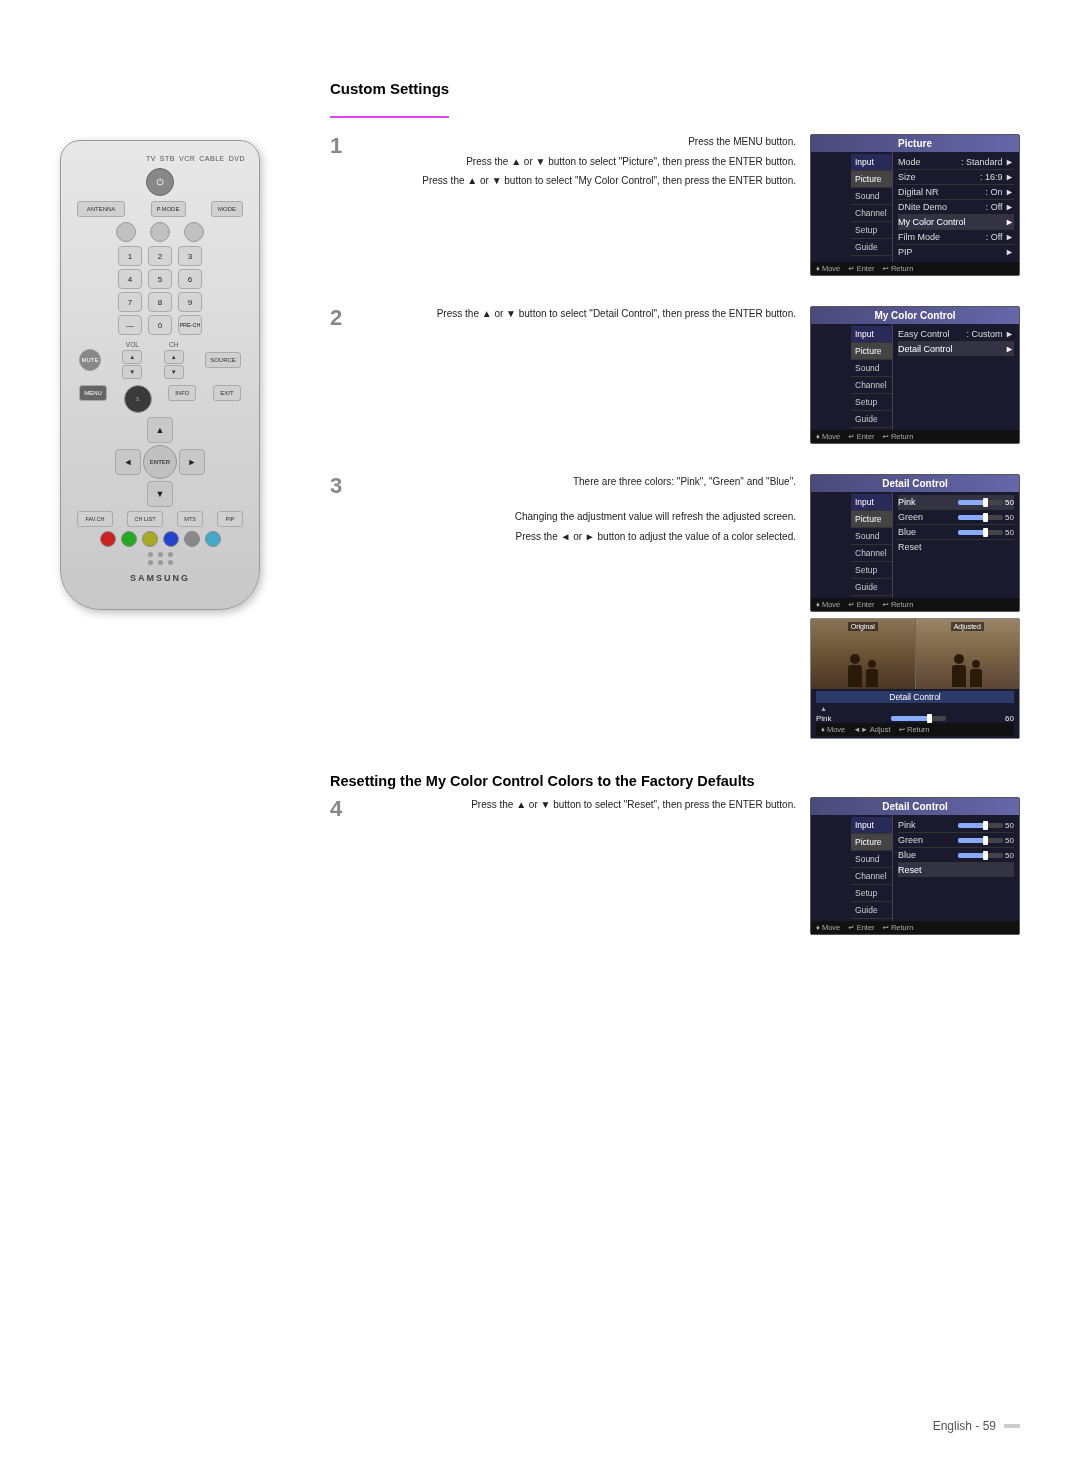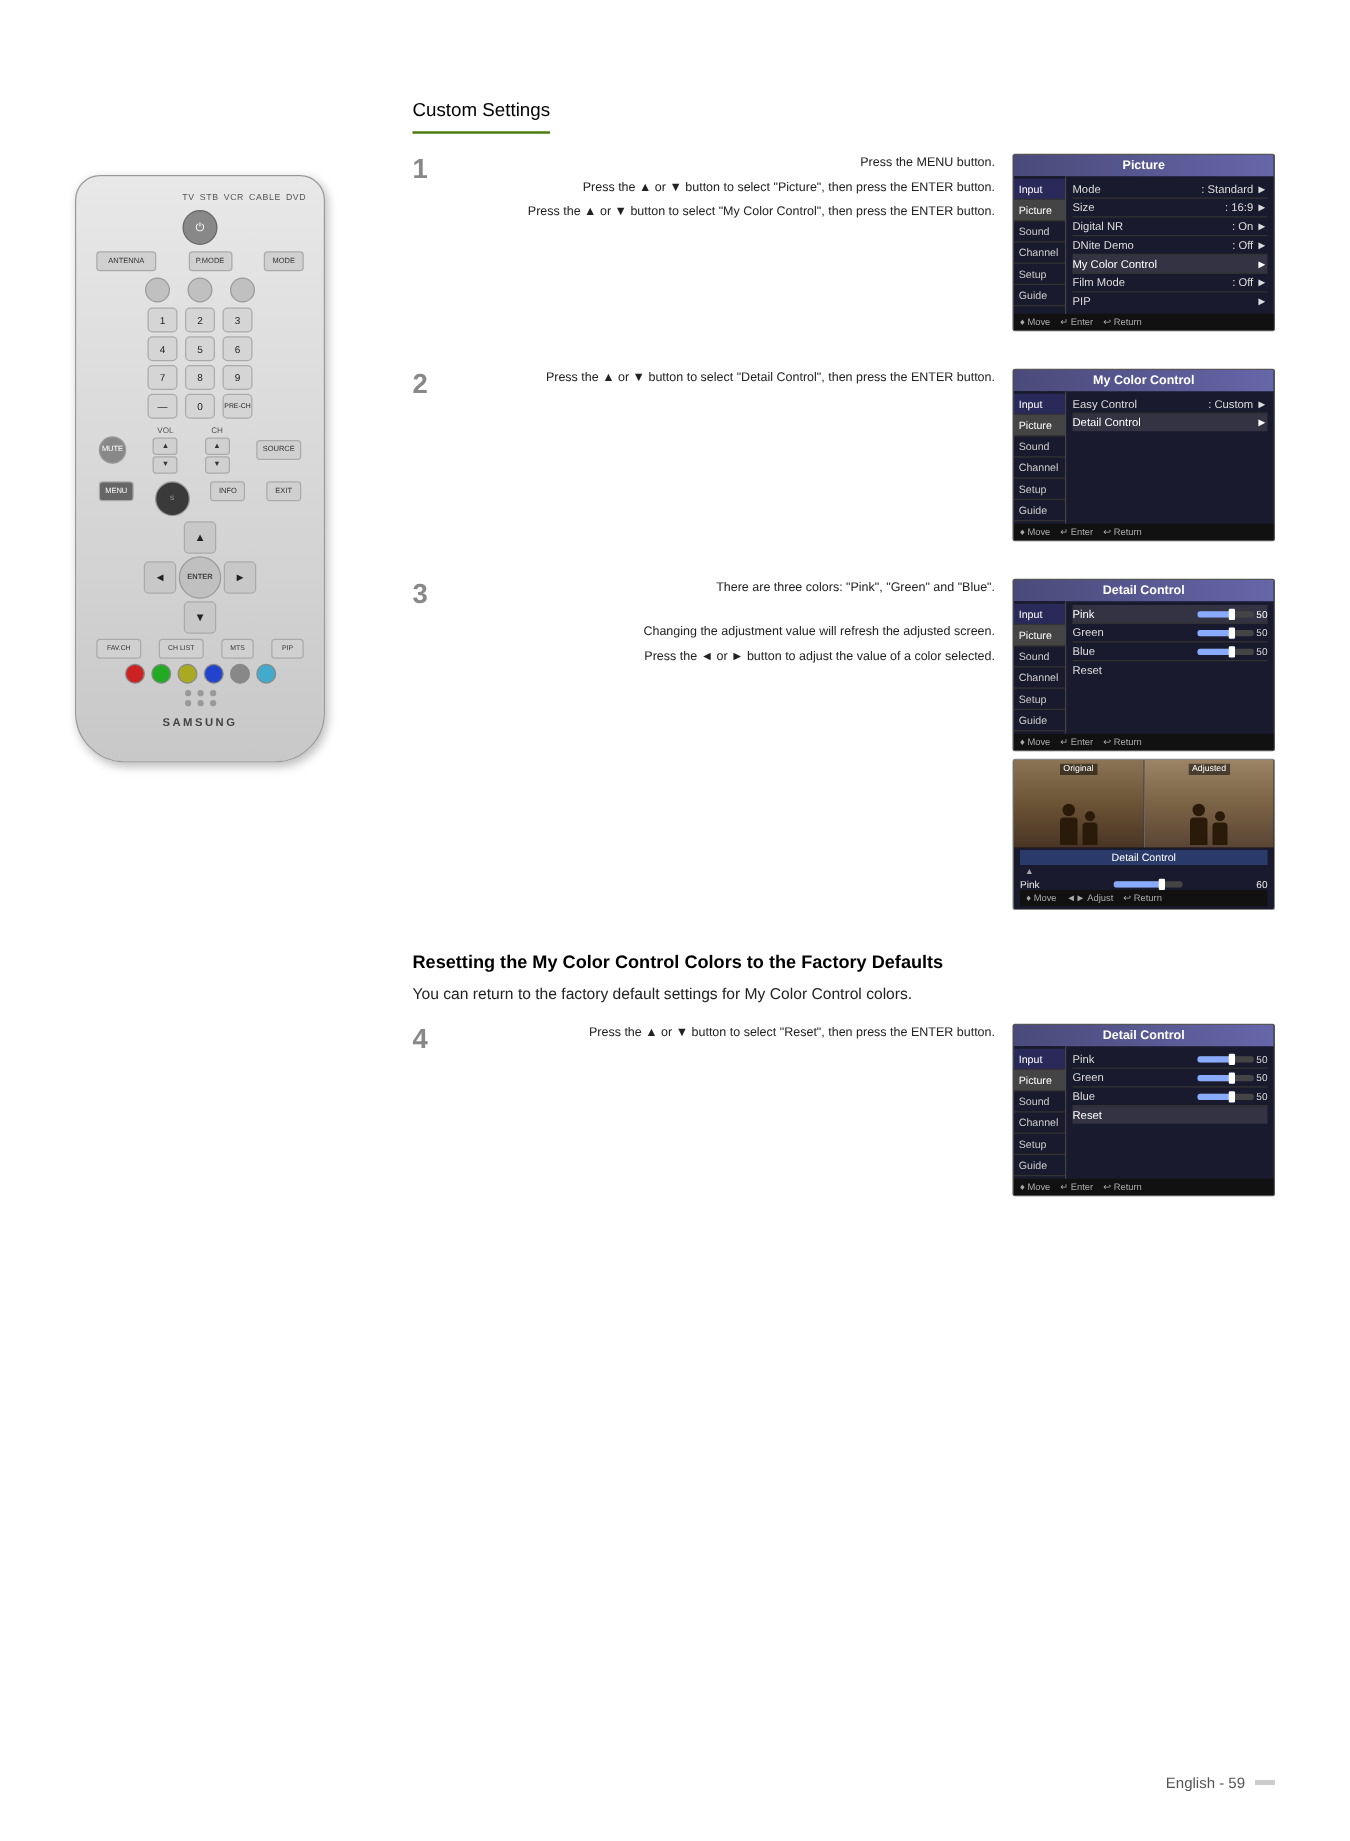"Custom Settings" .section-title { border-bottom: 2px solid #4d7c0f -> 2px solid #d946ef; font-weight: normal -> bold; padding-bottom: 8px -> 19px }
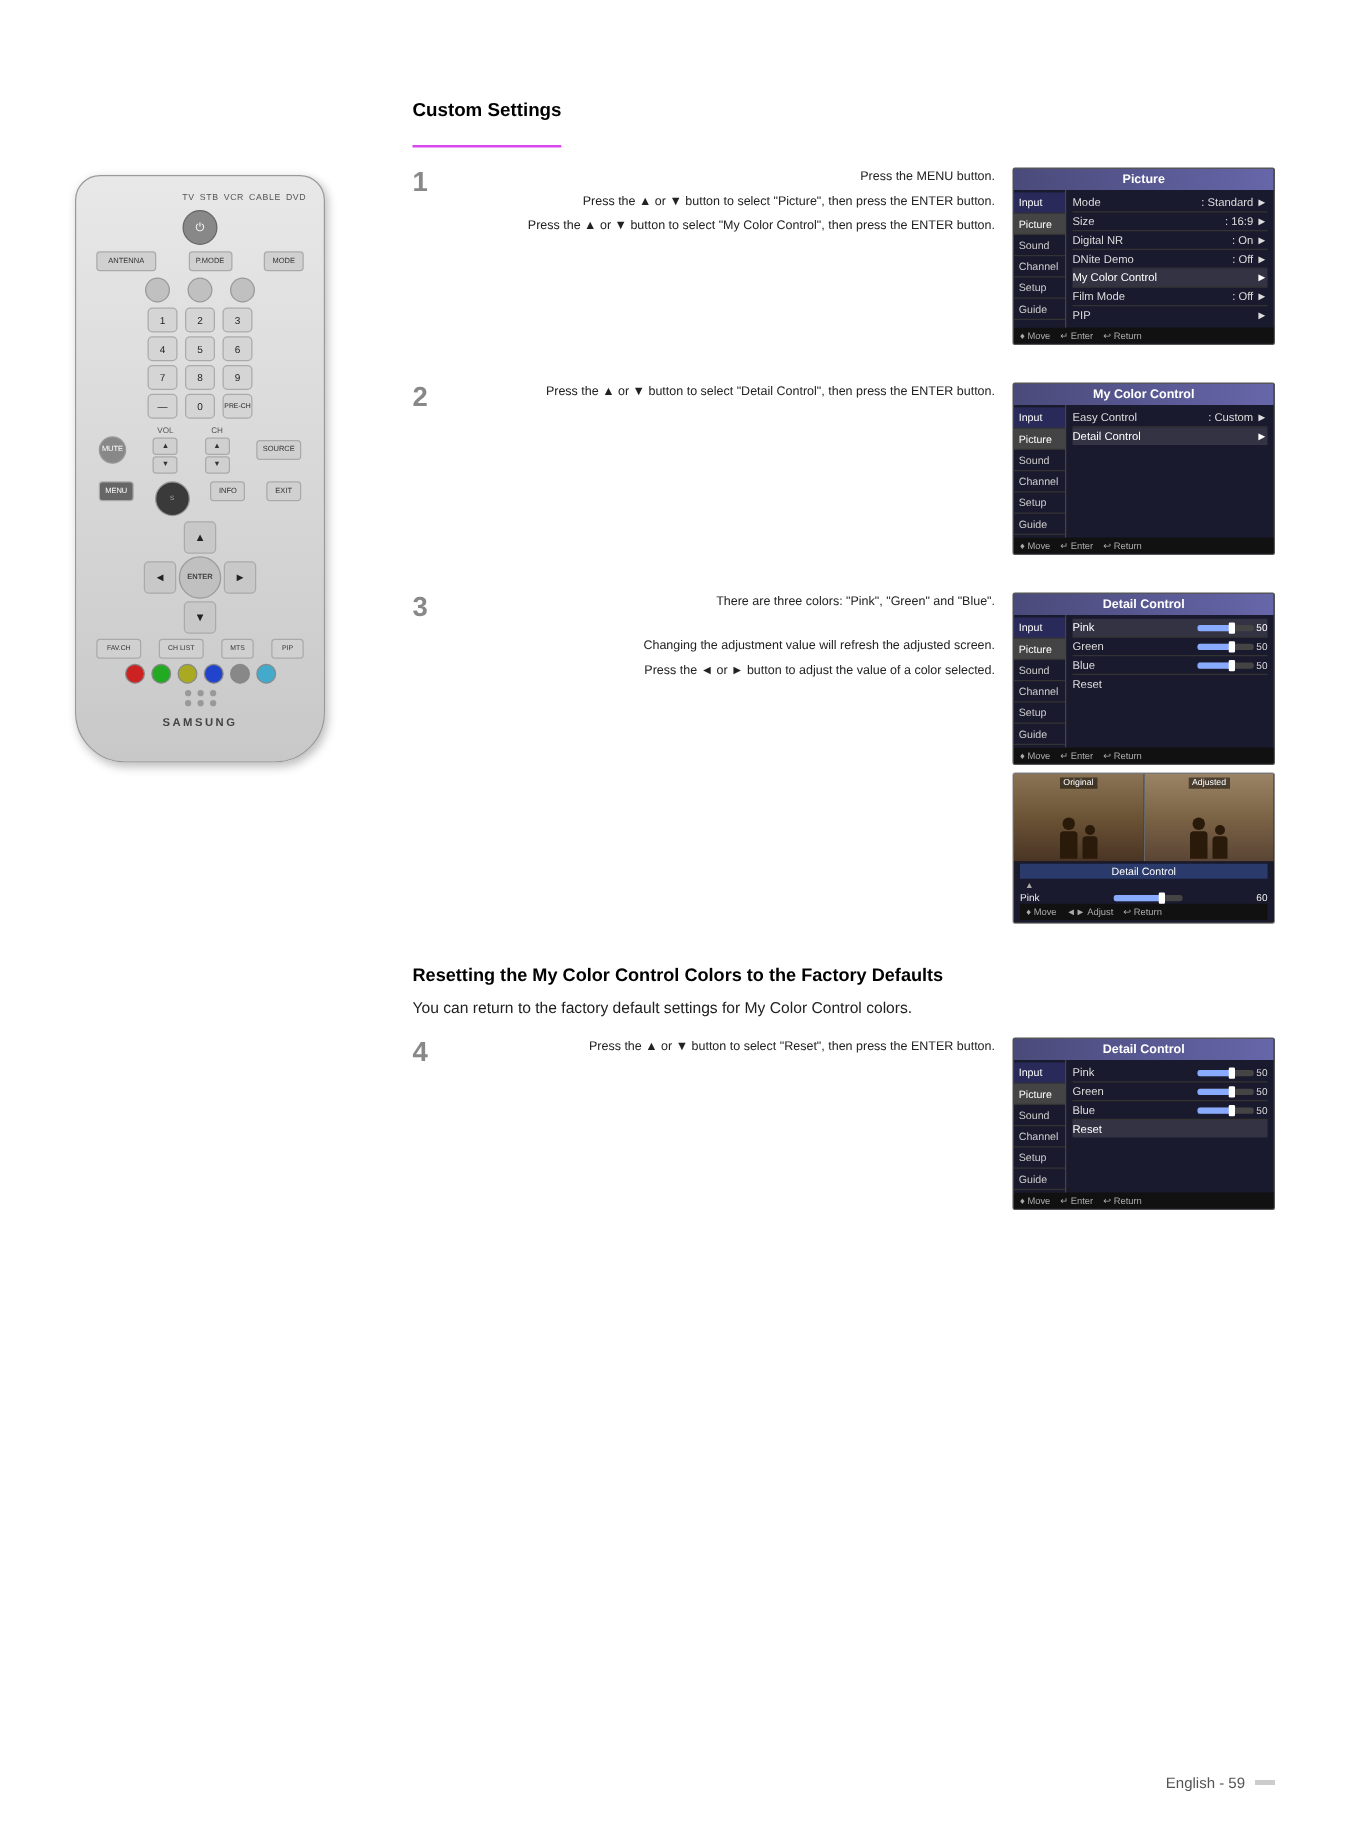"Input" .tv-panel-body { padding-left: none -> 40px }
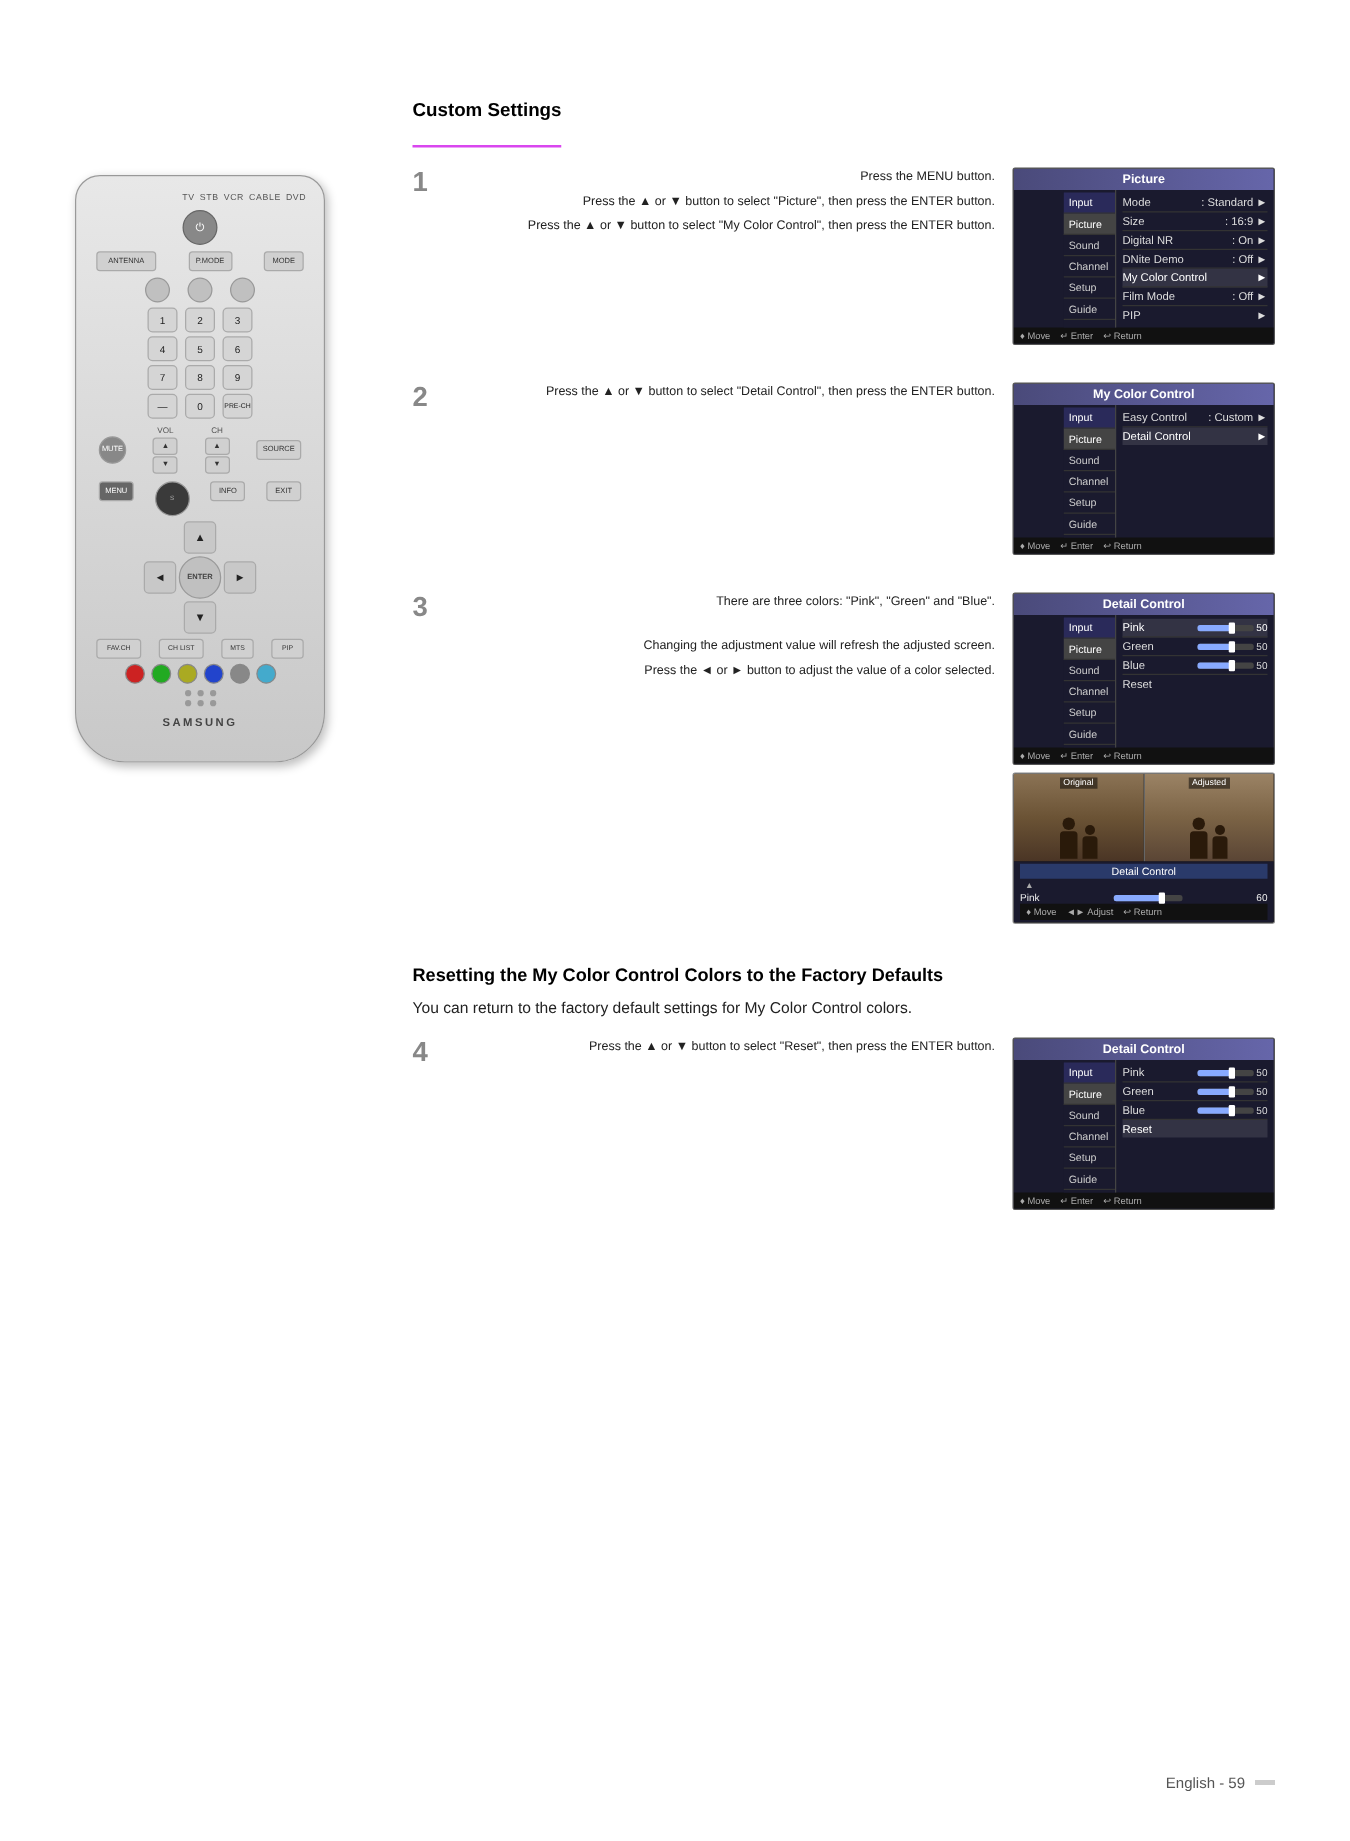"You can return to the" div.reset-desc { html: <div>You can return to the factory default settings for My Color Control colors.</div> -> none }
